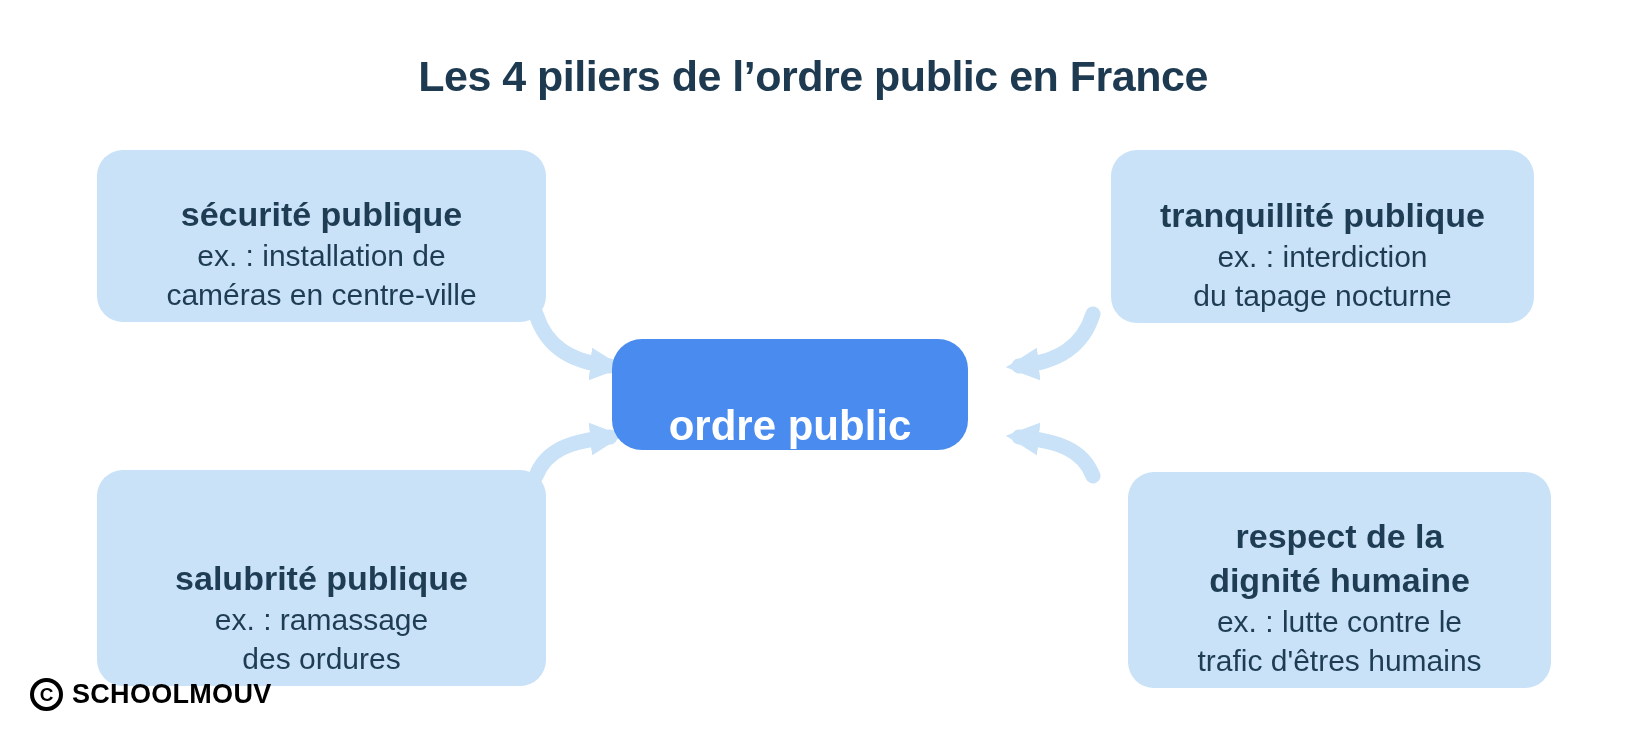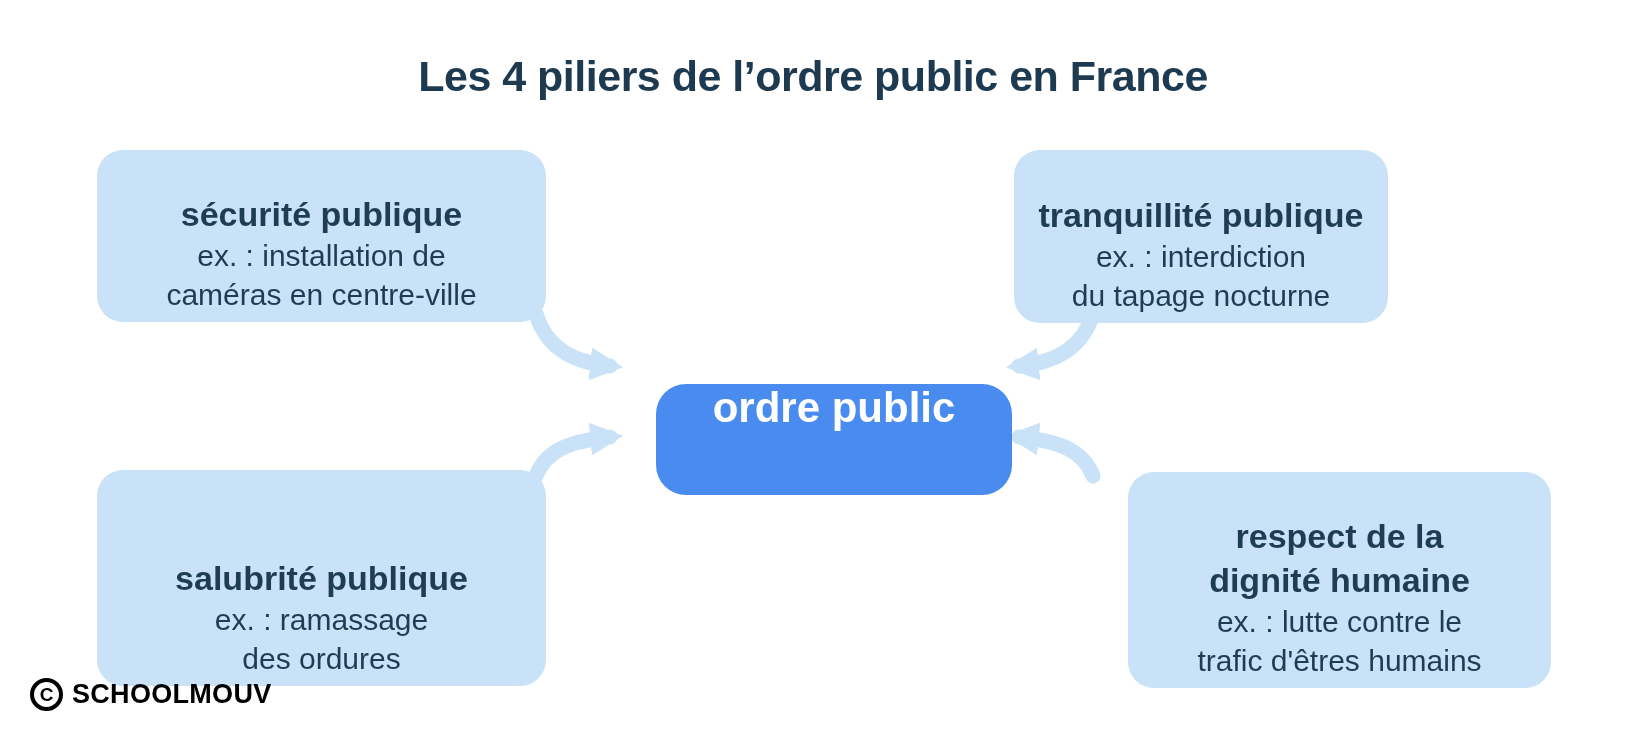"tranquillité publique" .box-tr { left: 1014px -> 1111px; width: 374px -> 423px }
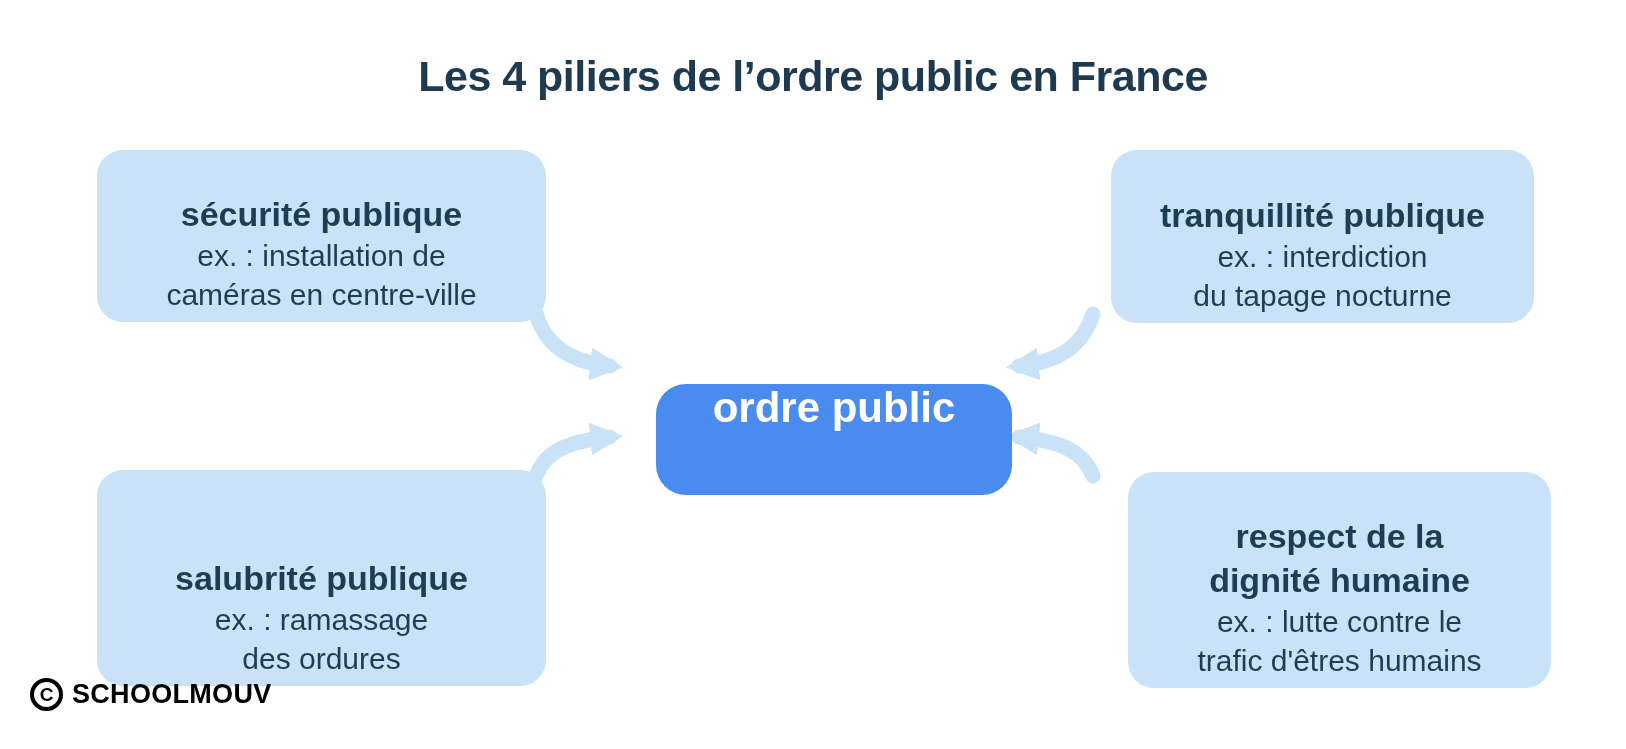"ordre public" .center-box { align-items: flex-start -> flex-end; left: 656px -> 612px; margin-top: 45px -> none }
